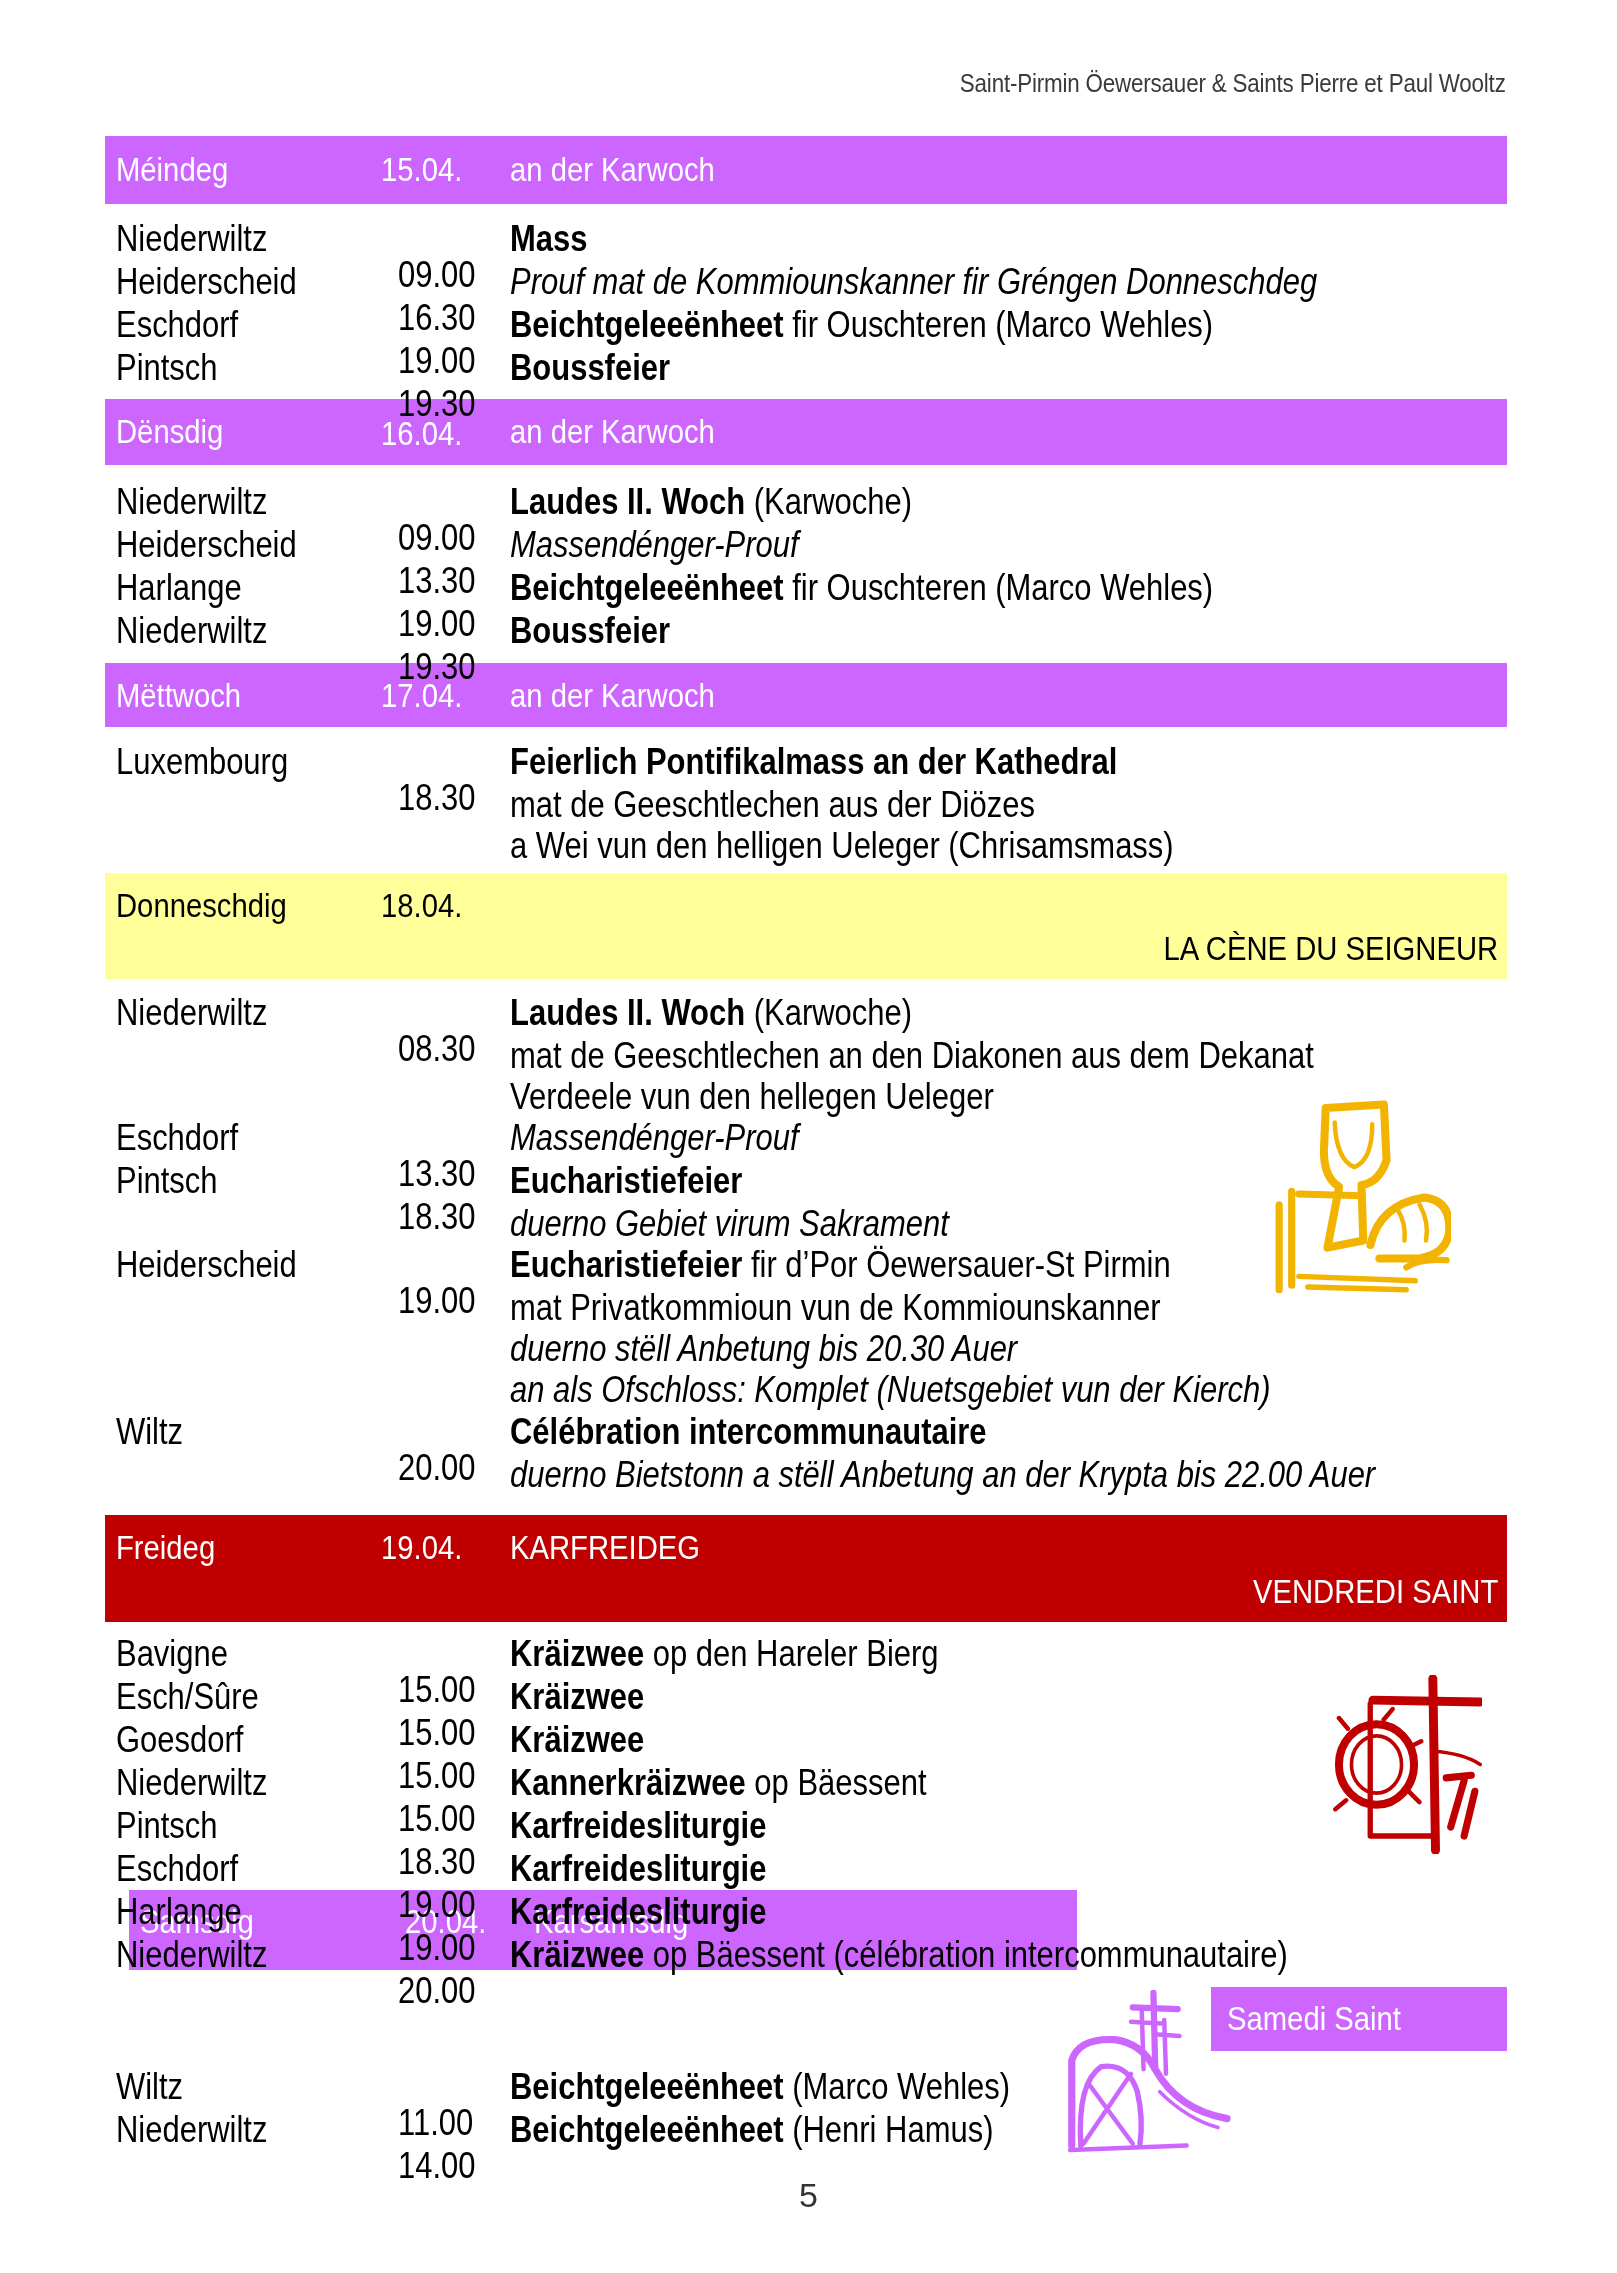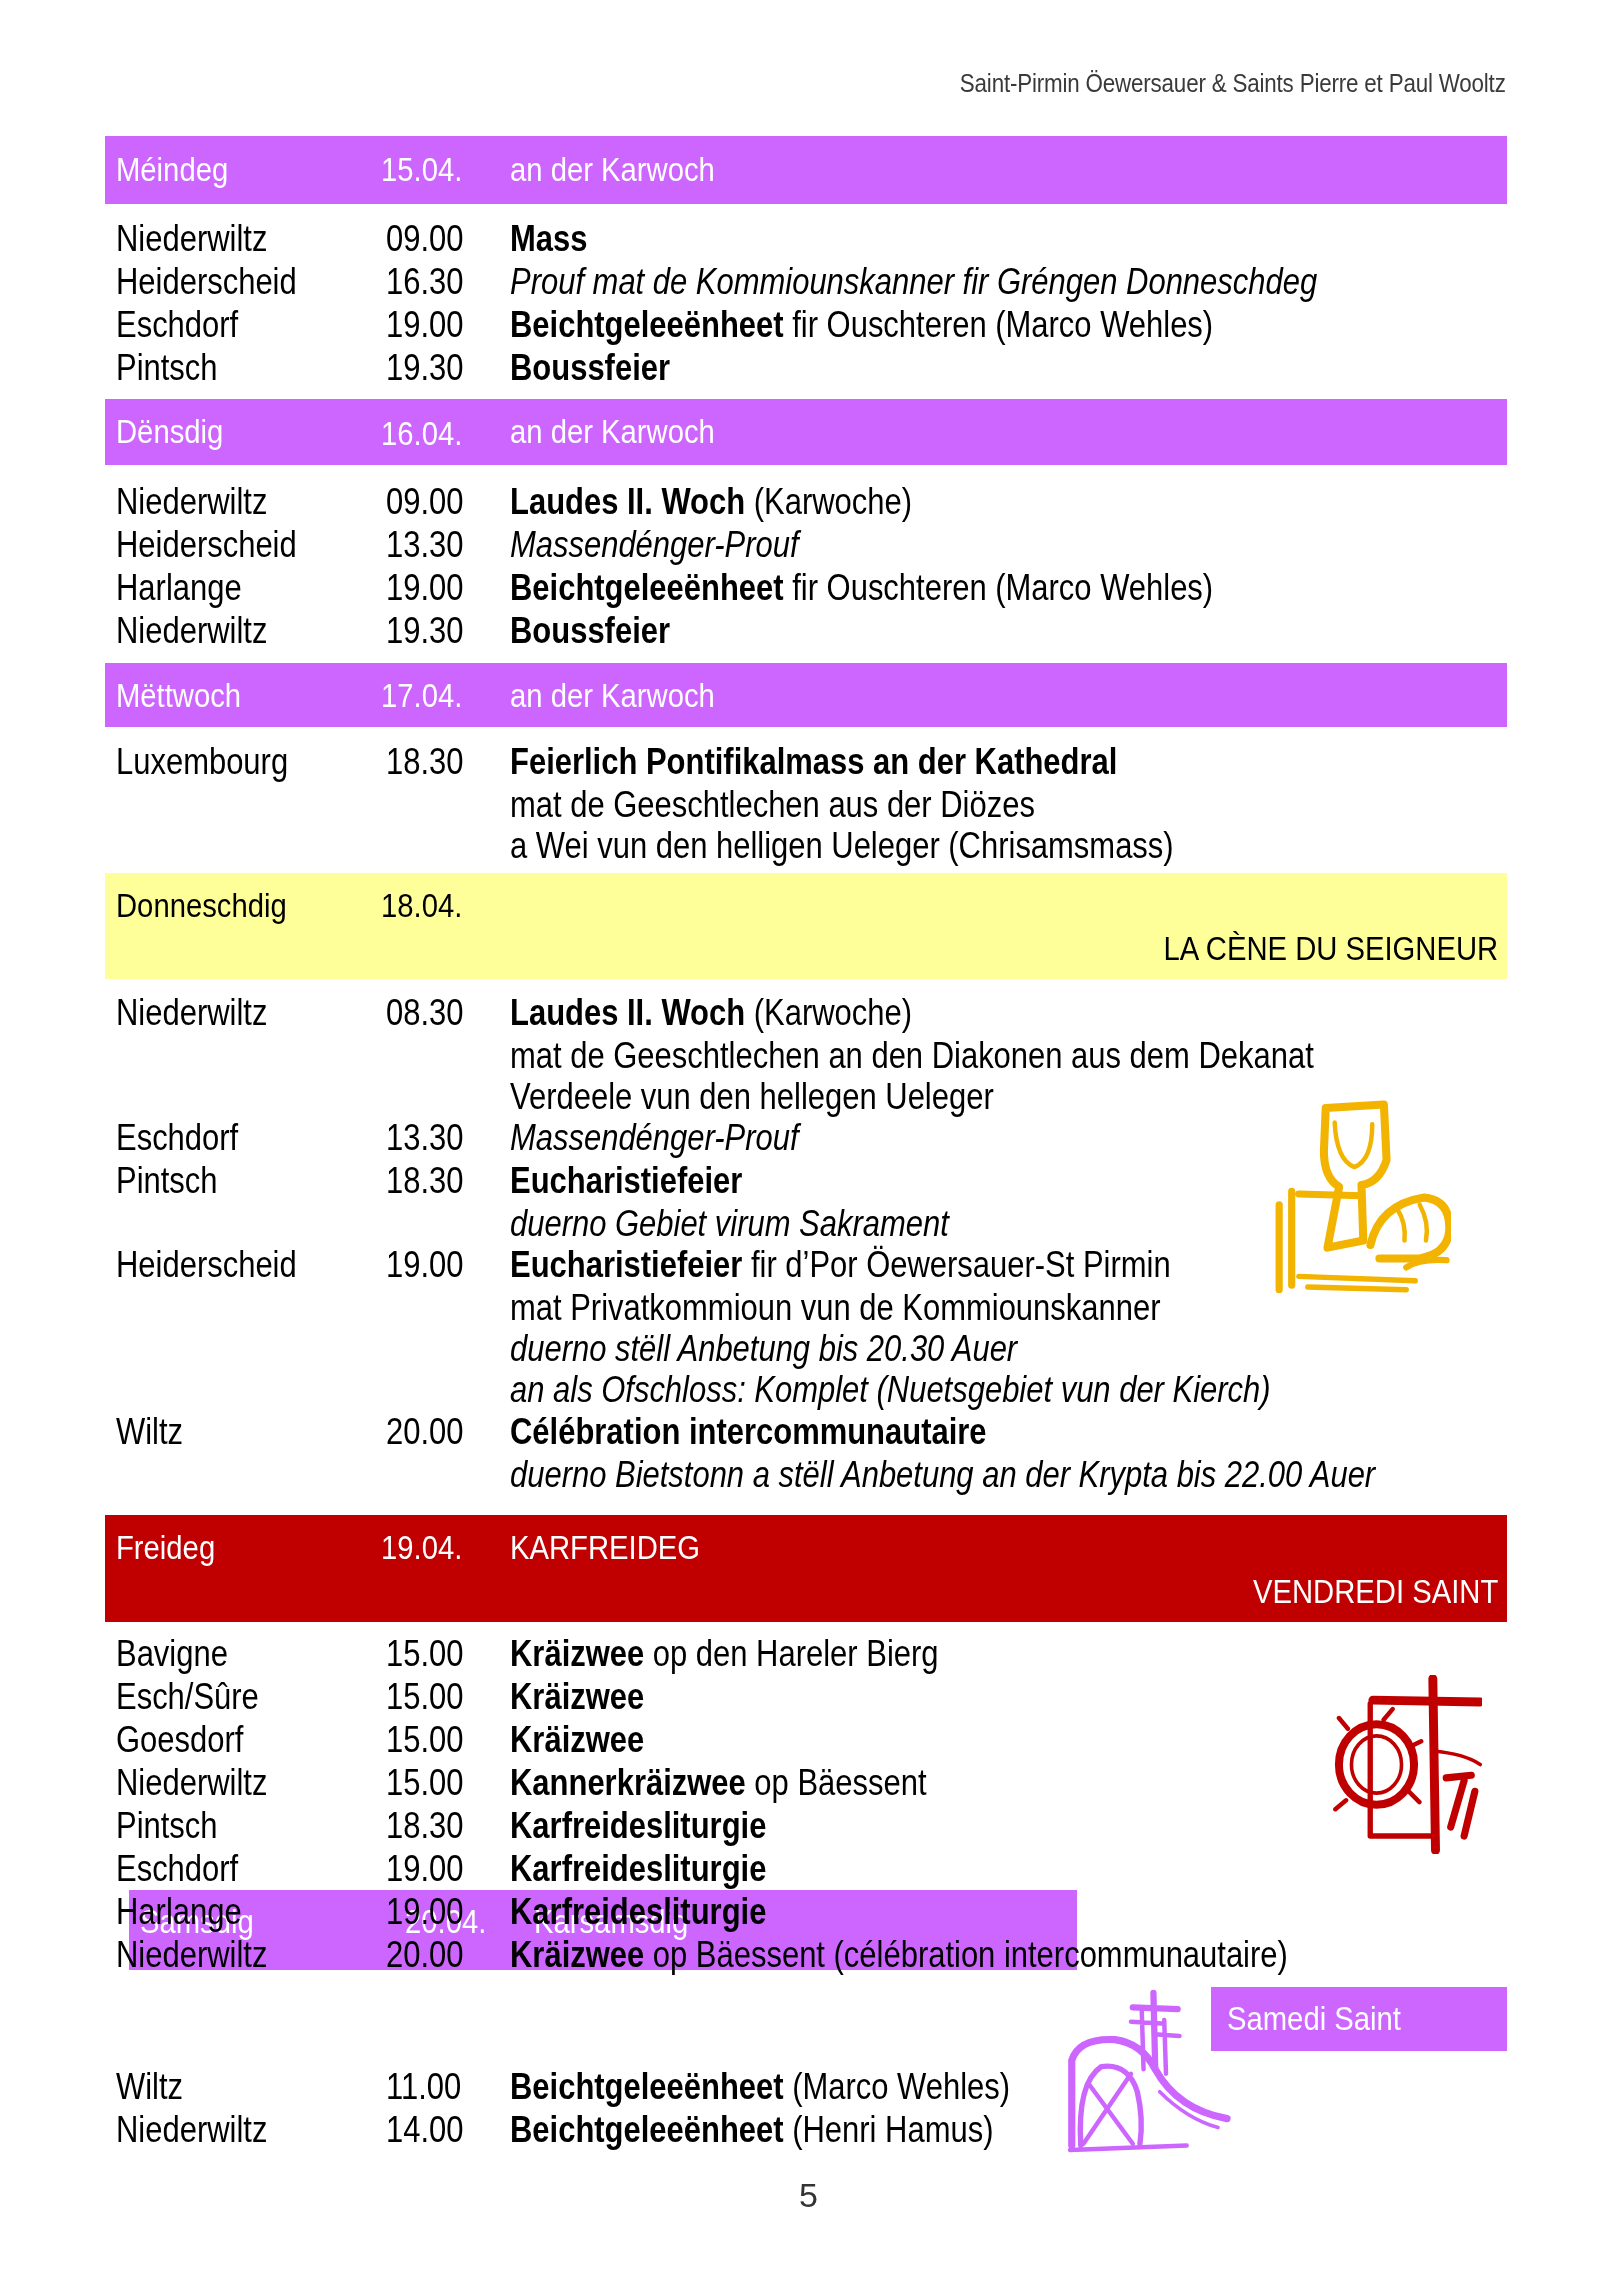"09.00" .row .time { left: 270px -> 282px; margin-top: none -> 36px }
